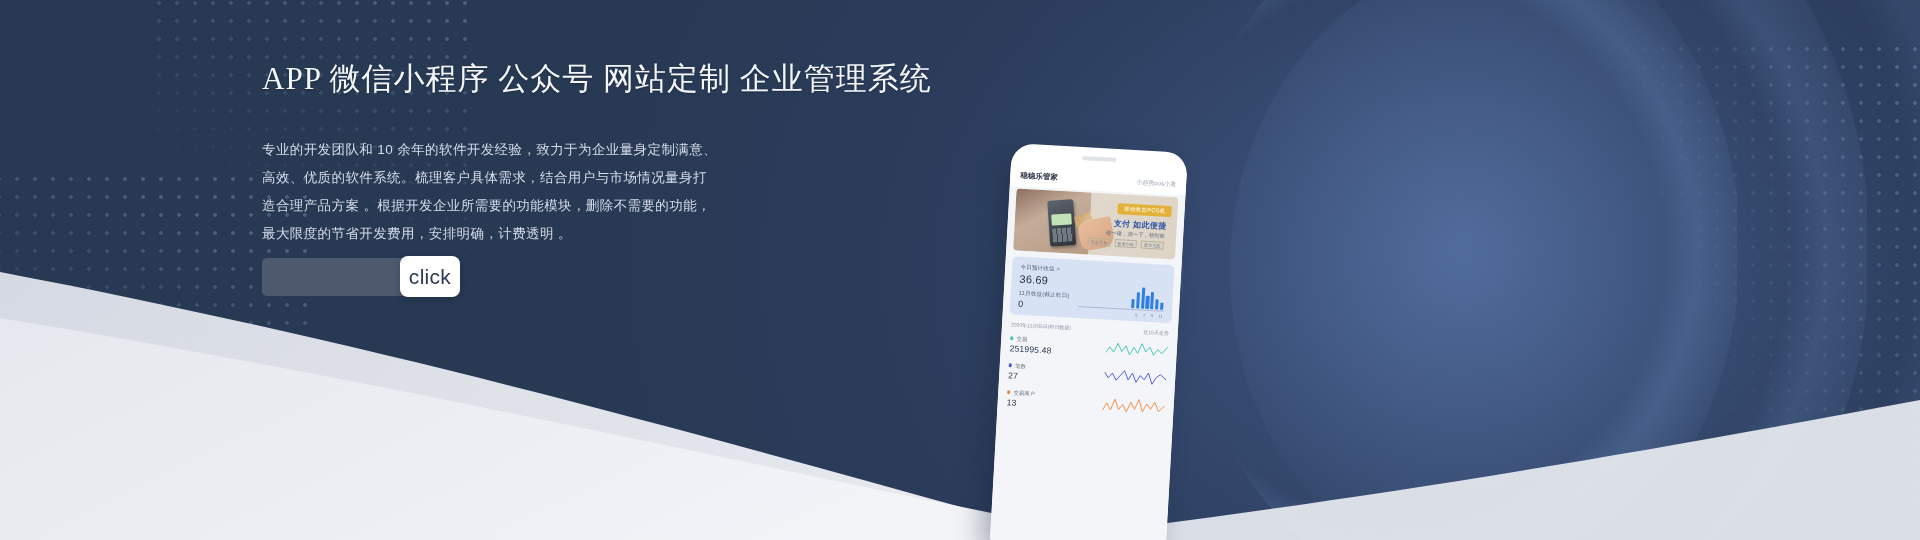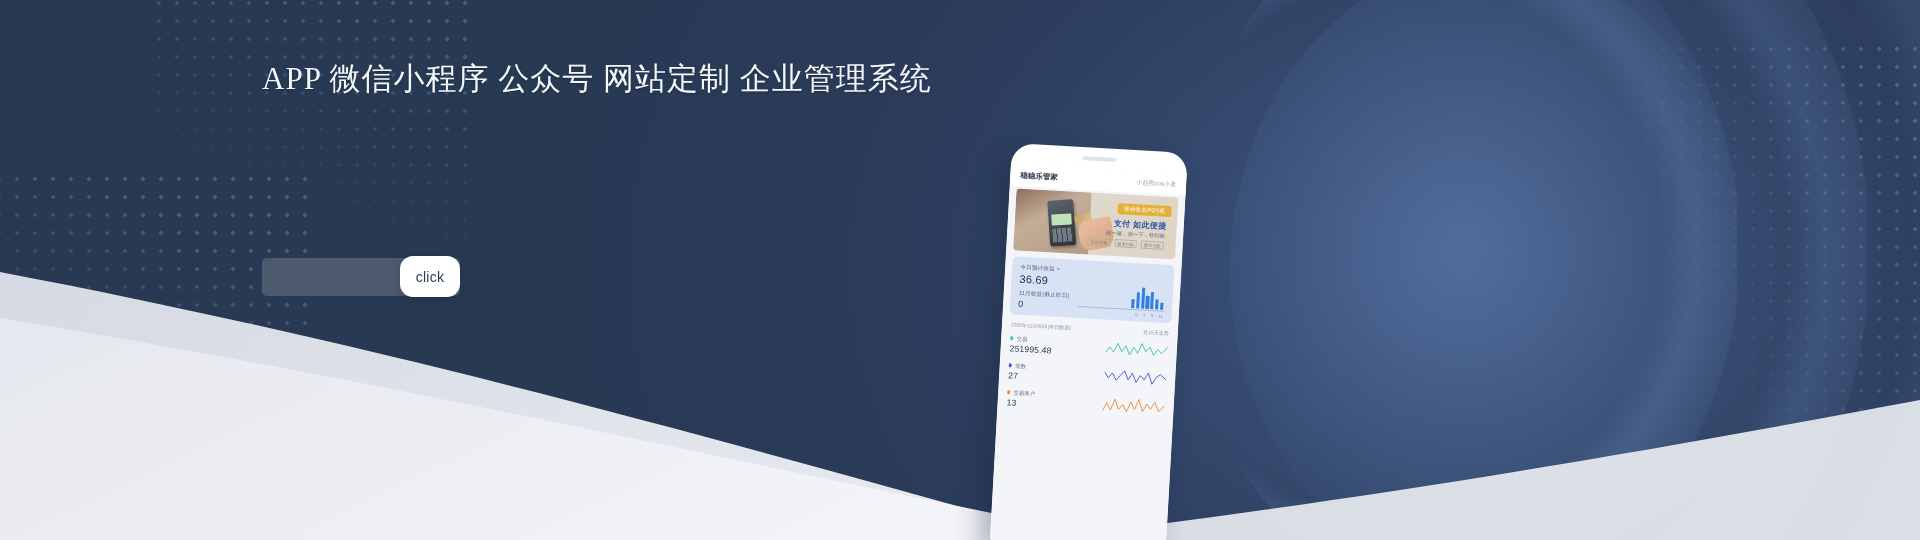"专业的开发团队和 10 余年的软件开发经验，致力于为企业量身定制满意、" div.hero-copy { html: none -> <div> <div>专业的开发团队和 10 余年的软件开发经验，致力于为企业量身定制满意、</div> <div>高效、优质的软件系统。梳理客户具体需求，结合用户与市场情况量身打</div> <div>造合理产品方案 。根据开发企业所需要的功能模块，删除不需要的功能，</div> <div>最大限度的节省开发费用，安排明确，计费透明 。</div> </div> }
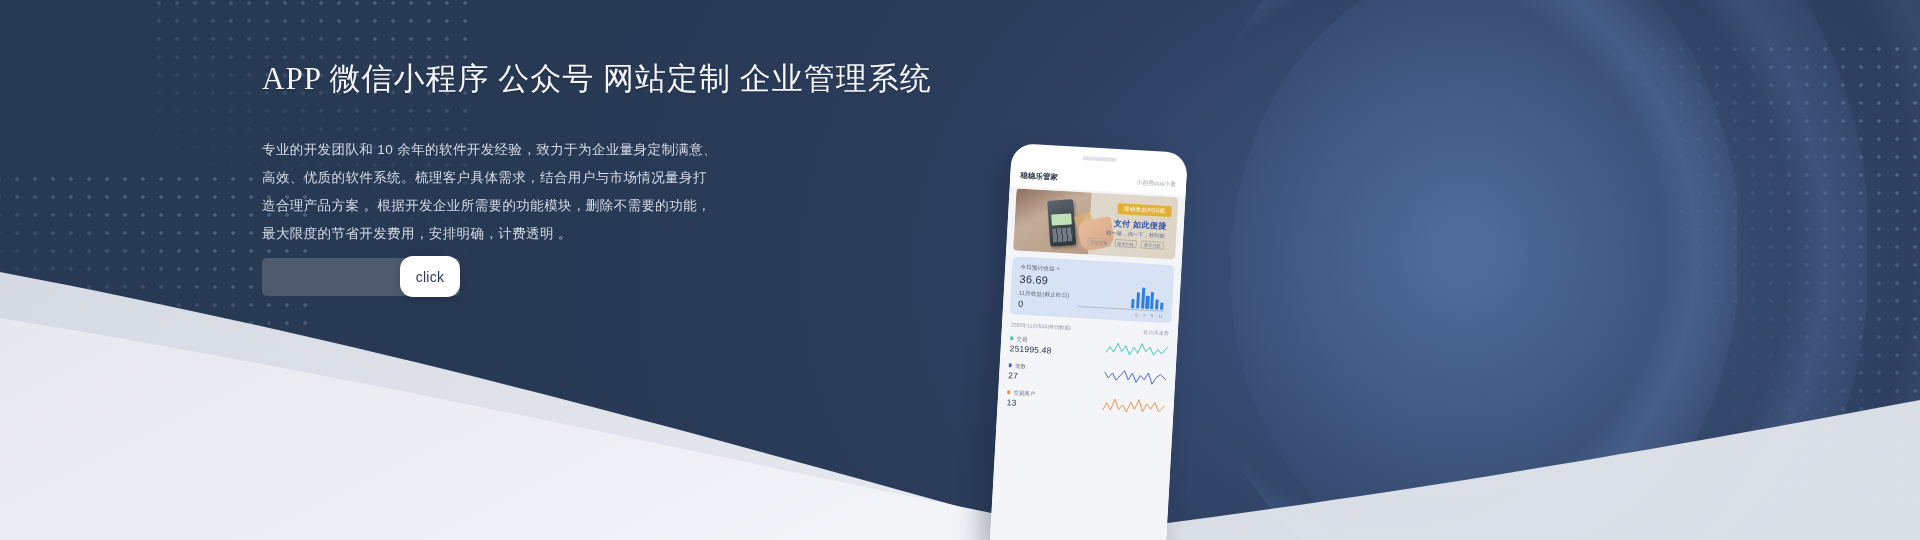"click" .cta-btn { border-radius: 13px -> 8px; font-size: 14px -> 21px }
